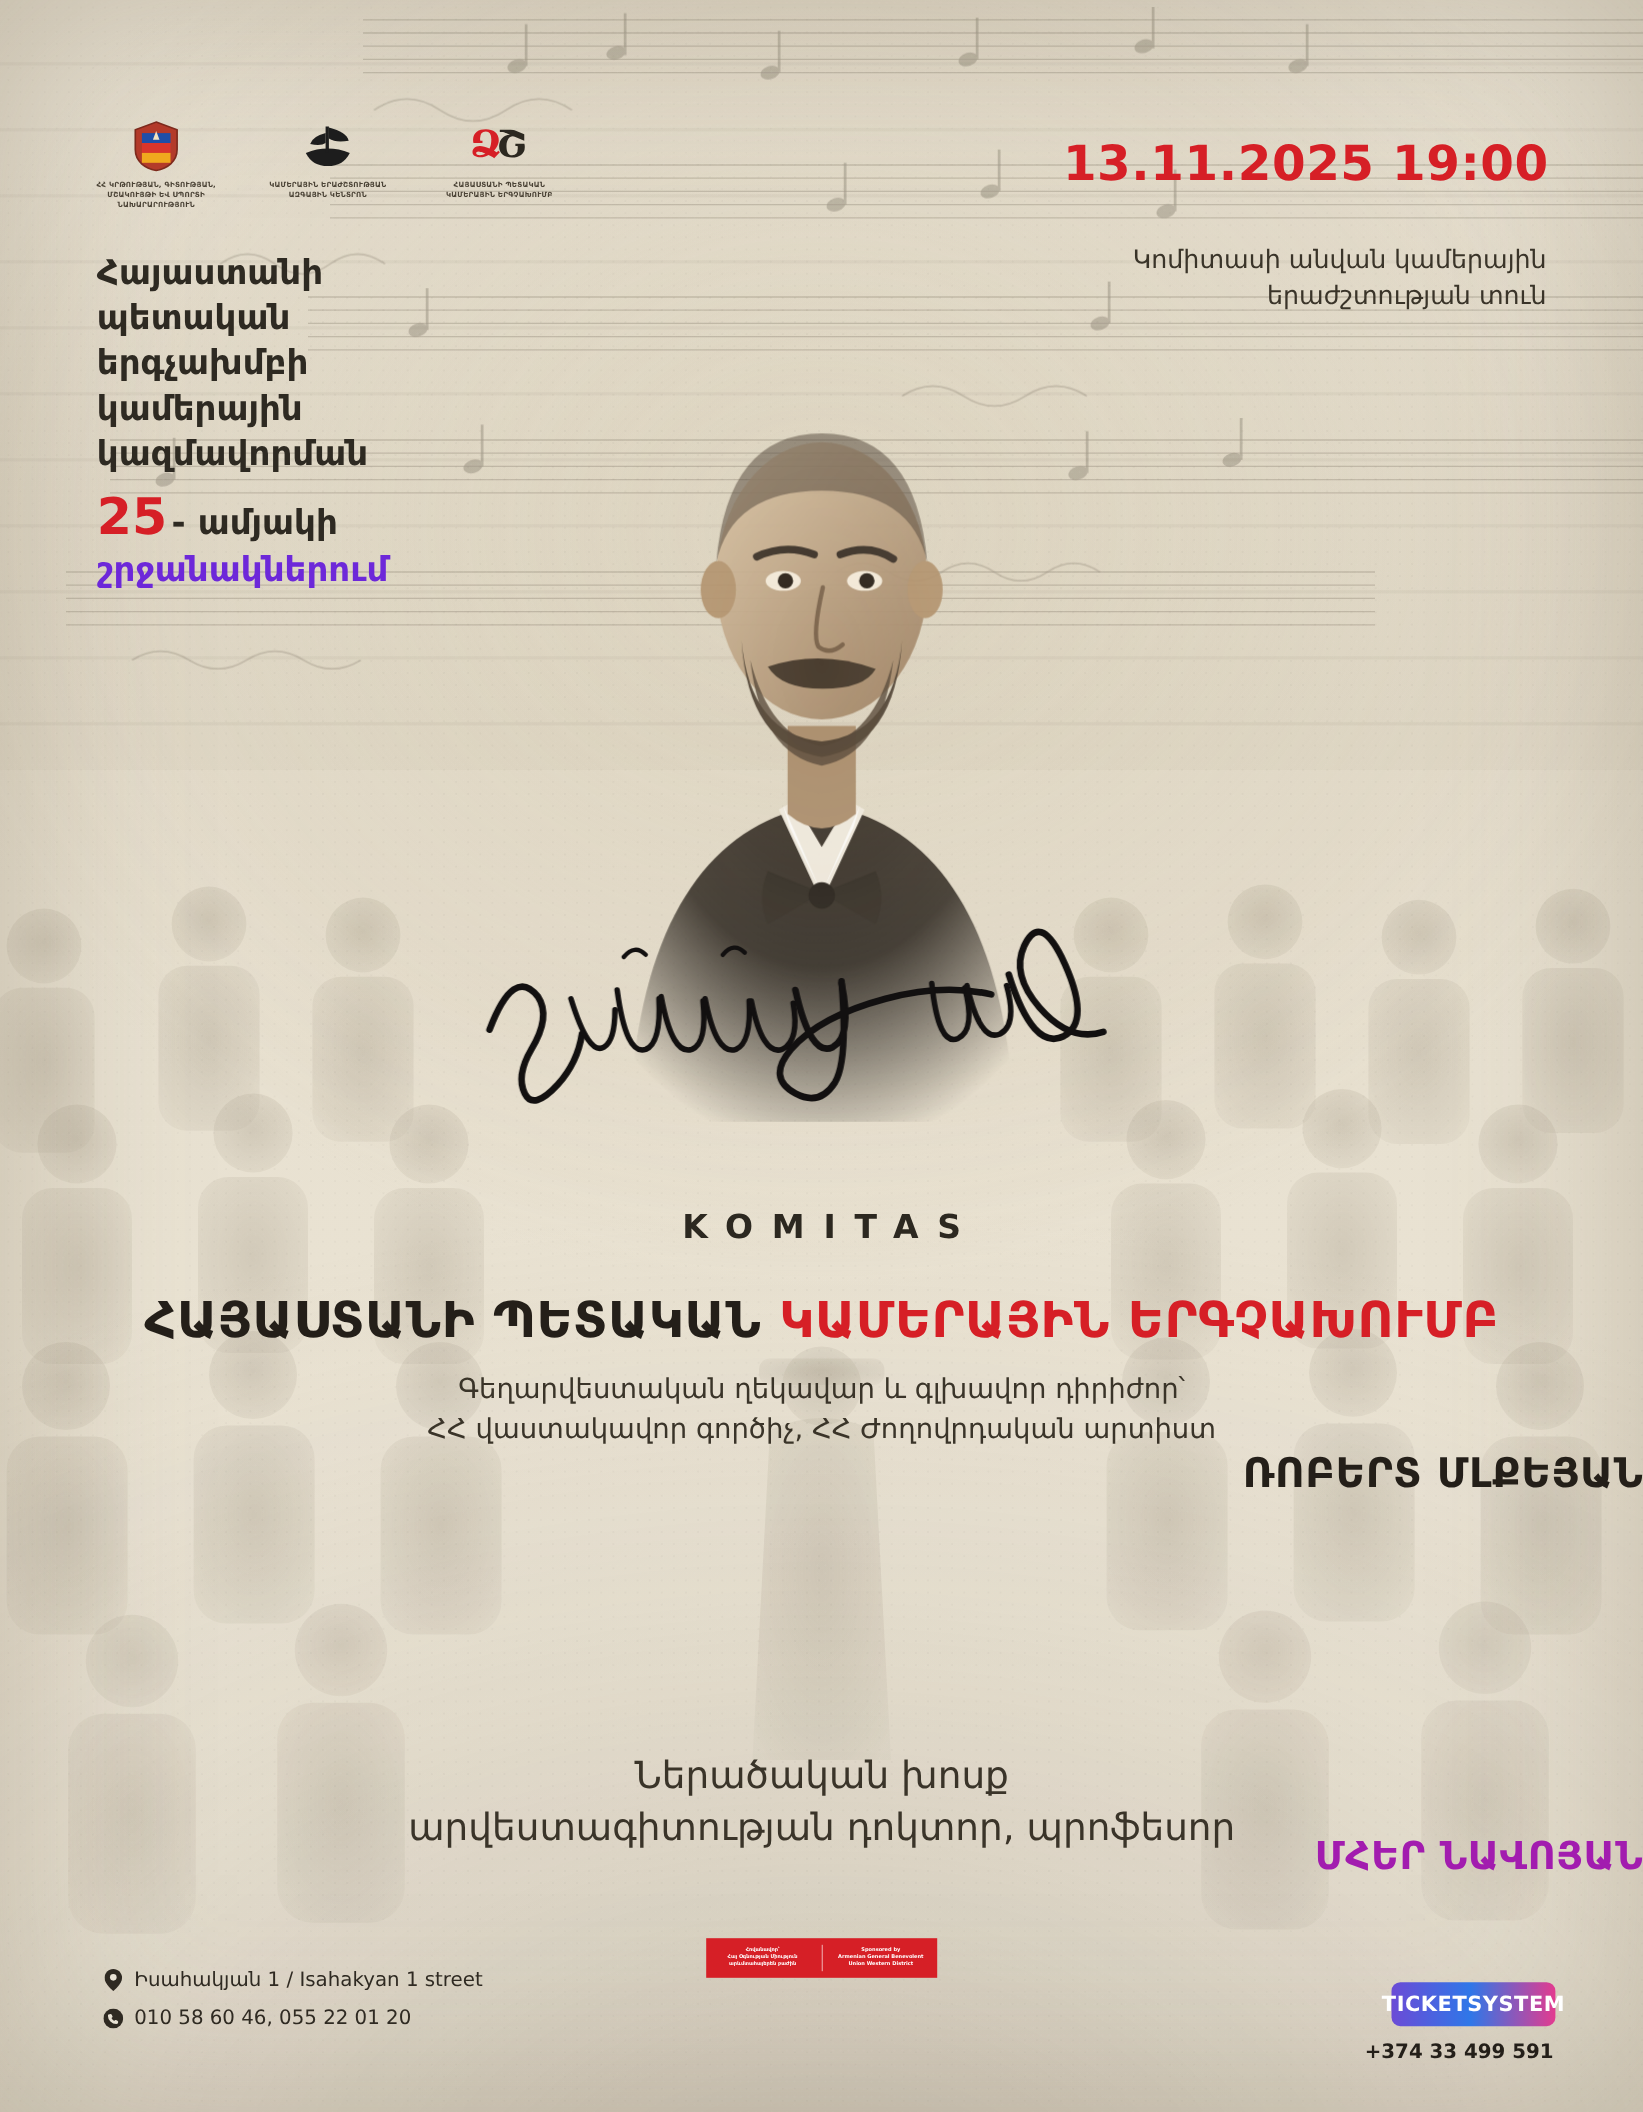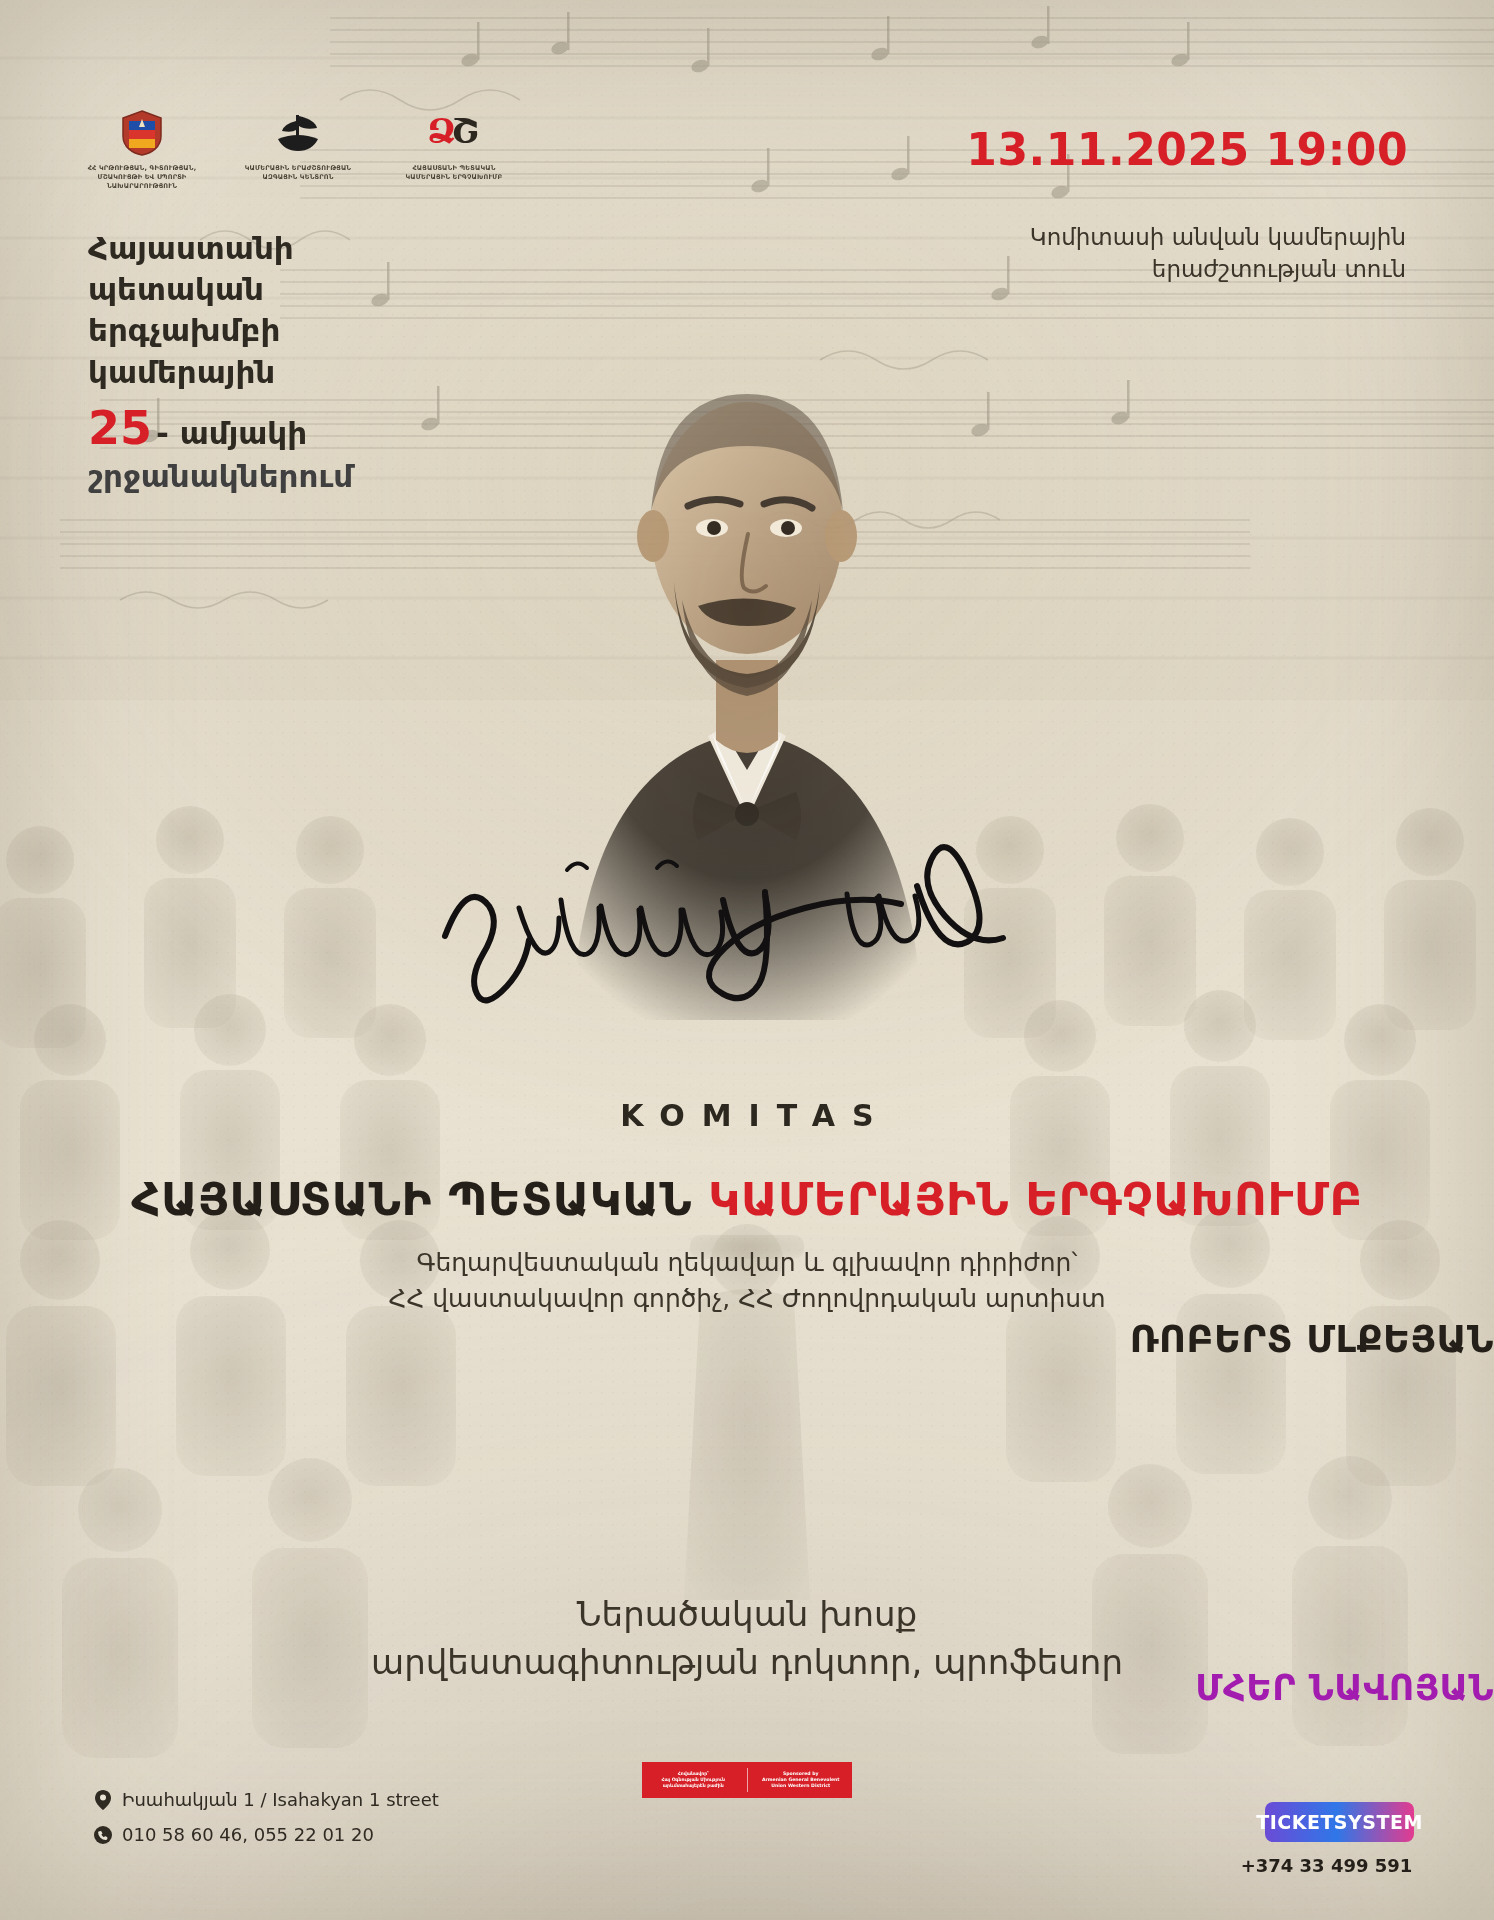"կազմավորման" div.line { html: none -> <div>կազմավորման</div> }
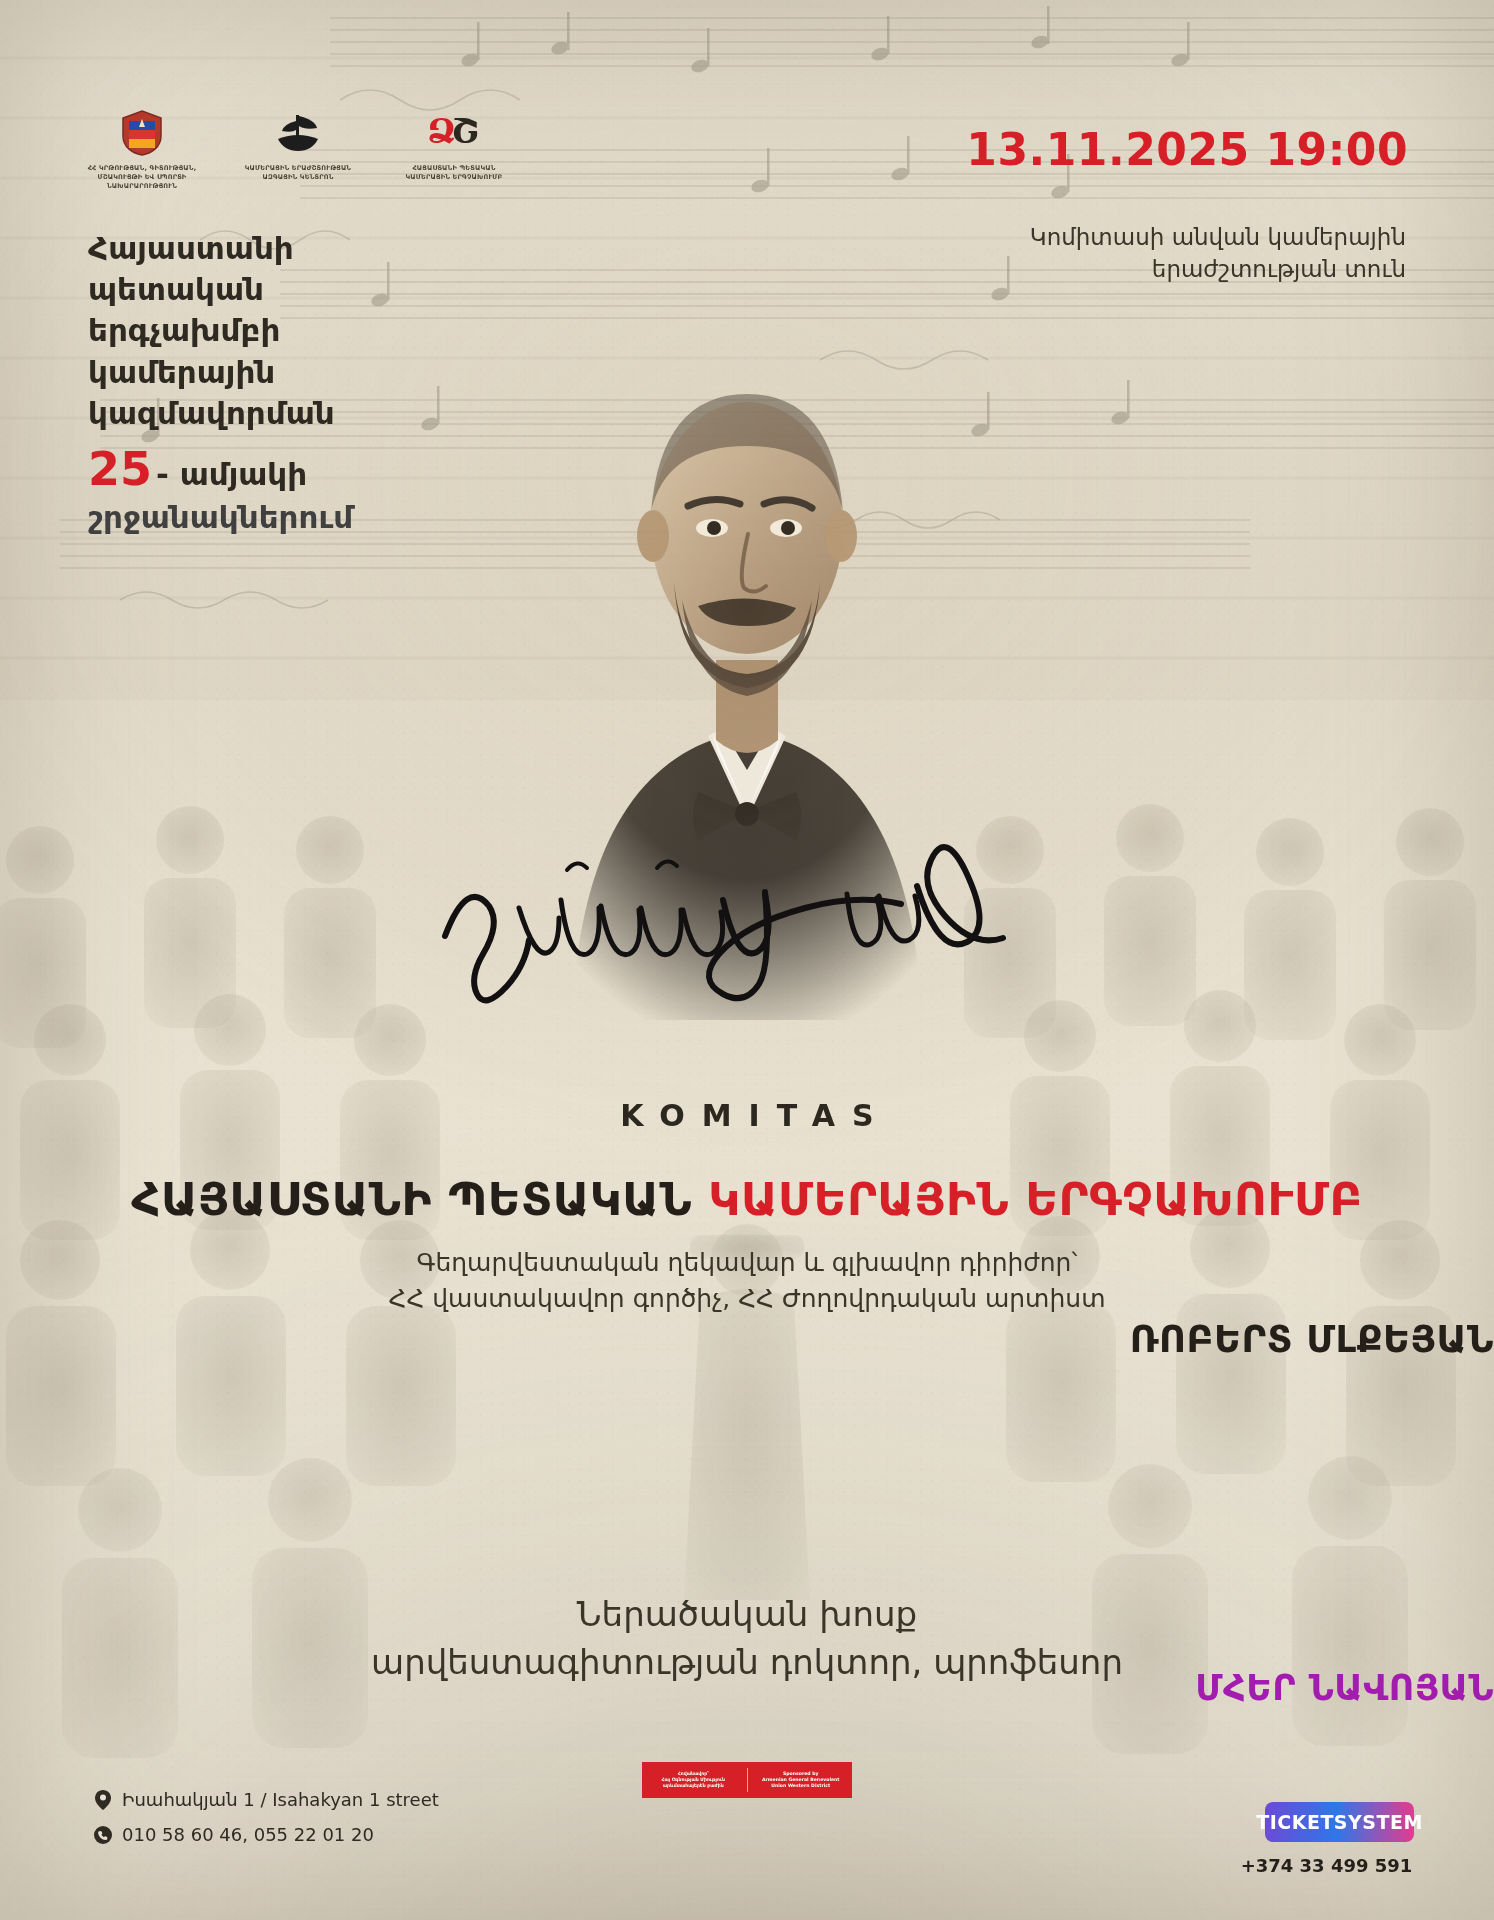"շրջանակներում" .anniv-last { color: #404040 -> #6d28d9 }
